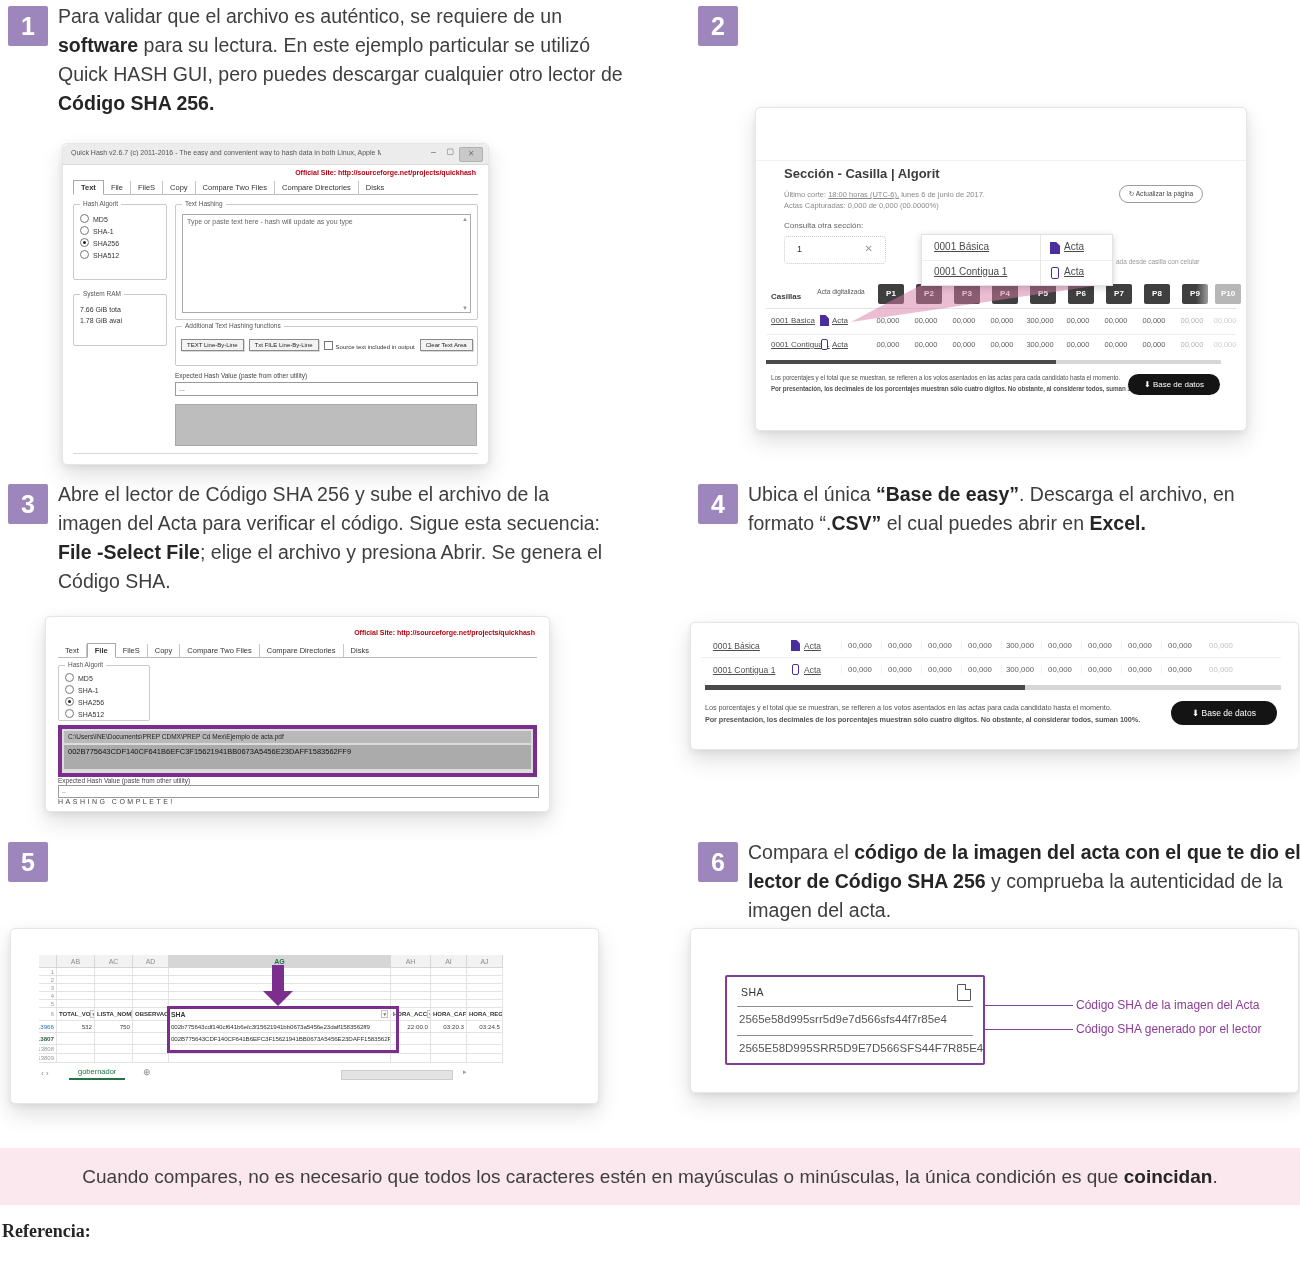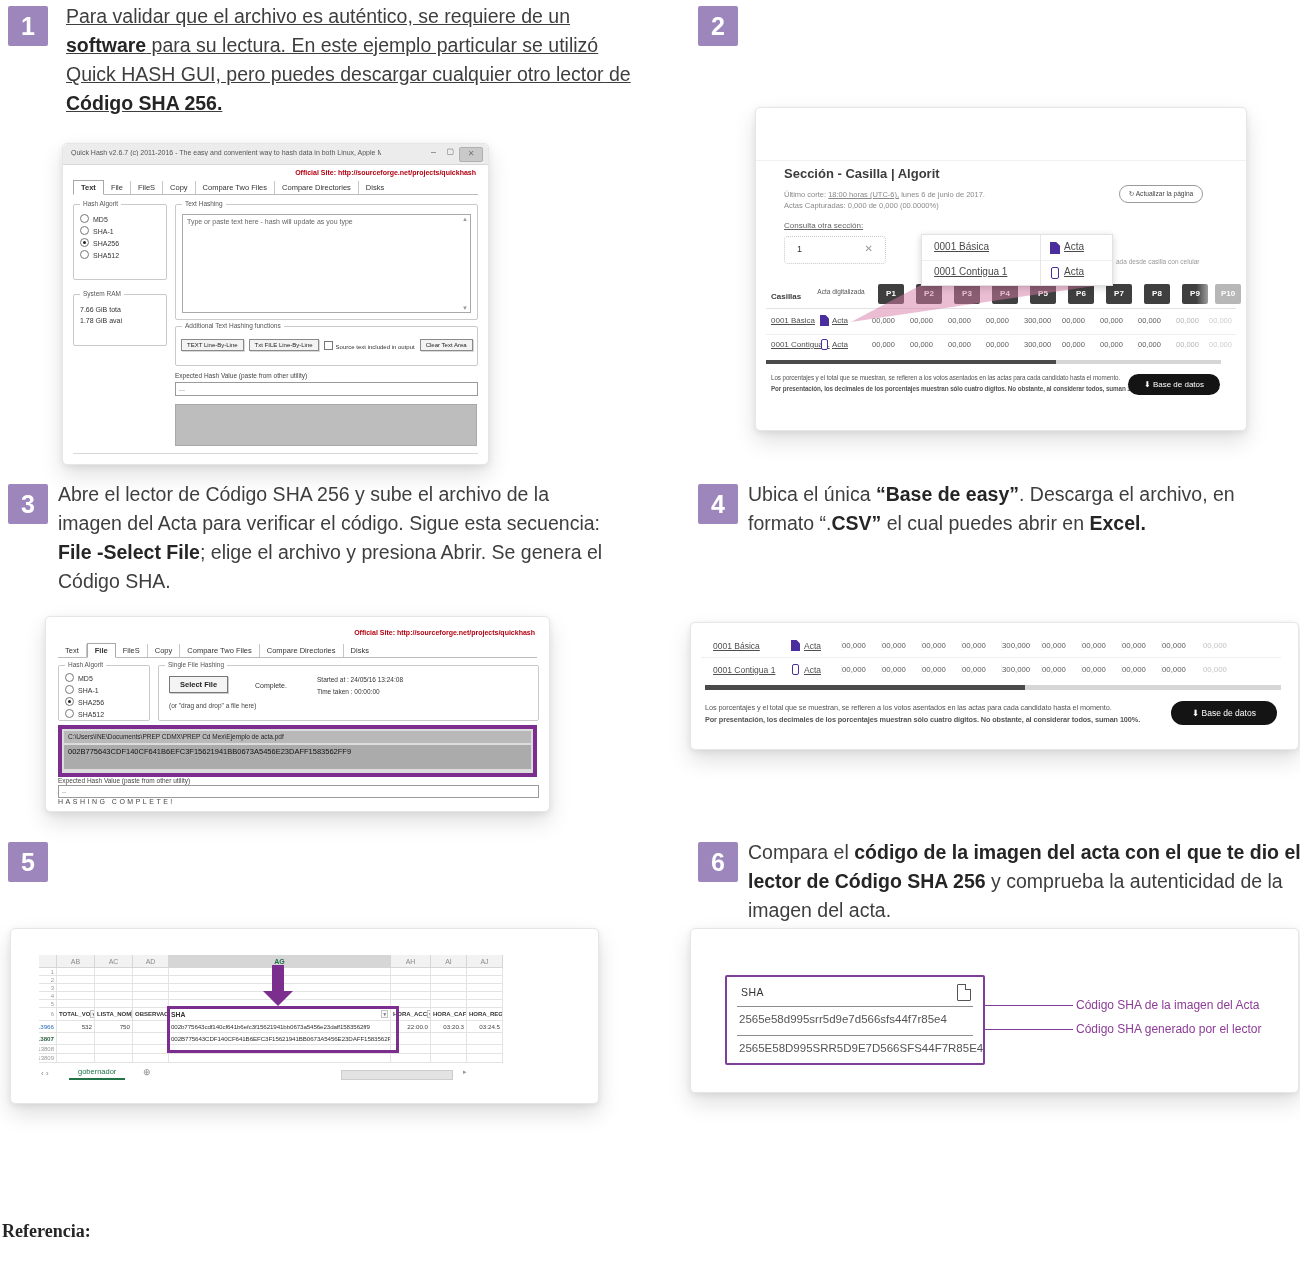"Para validar que el archivo" p.stext { left: 66px -> 58px; text-decoration: underline -> none }
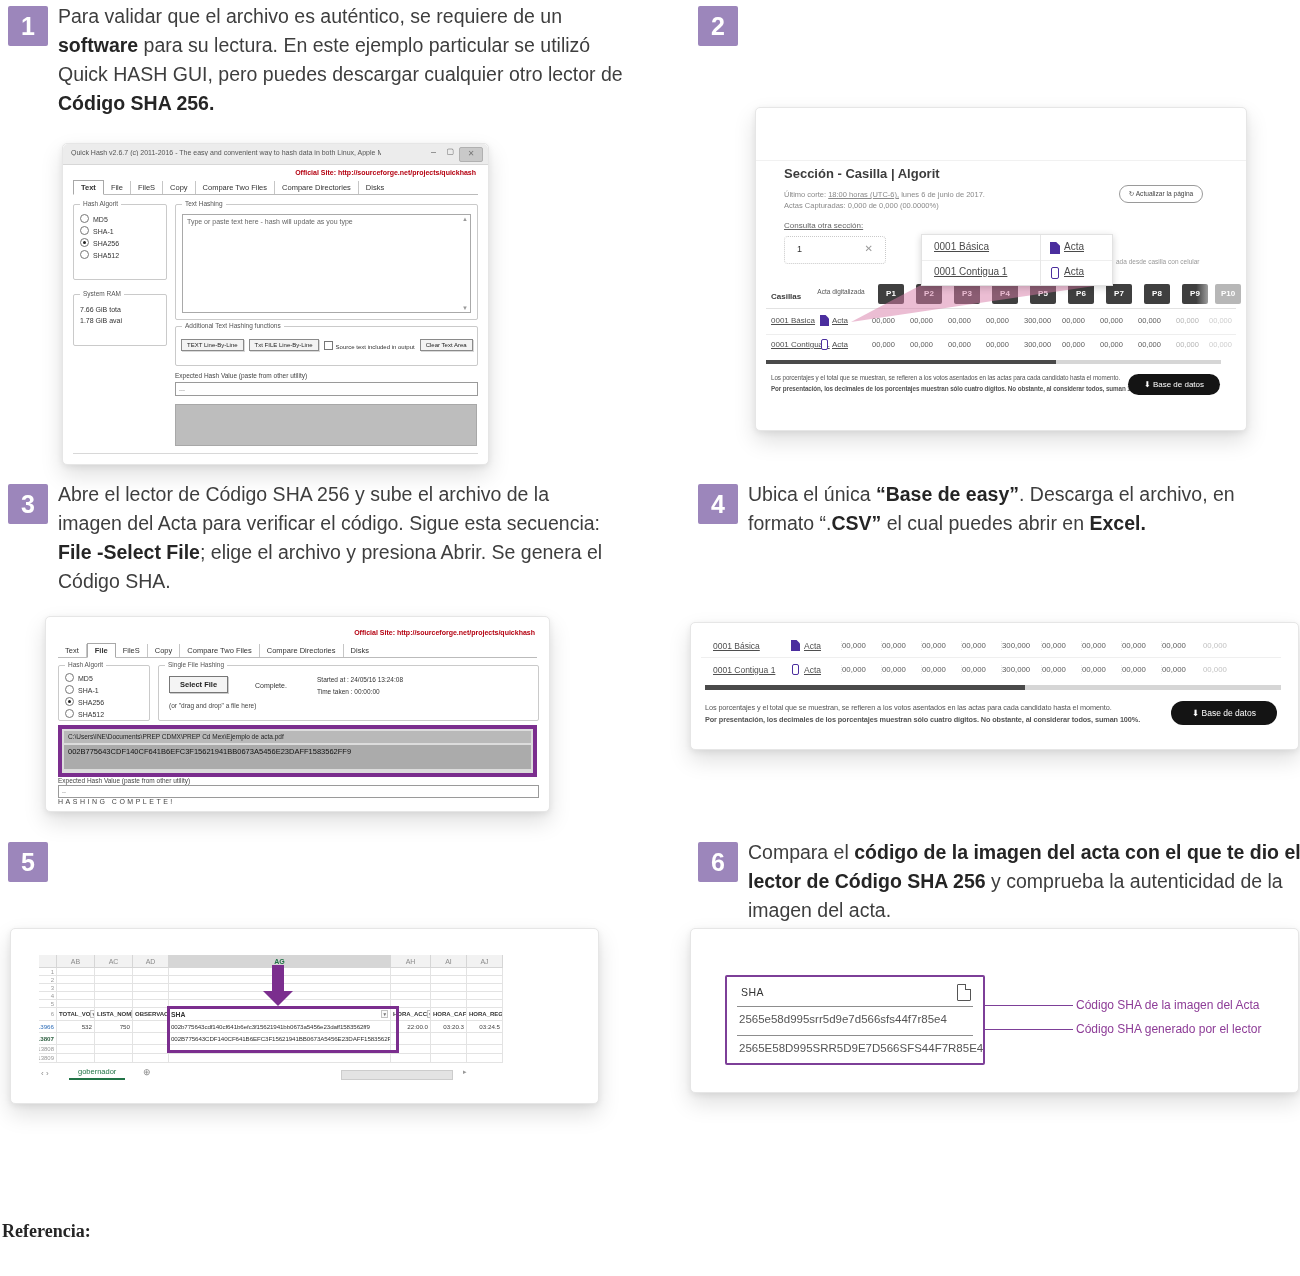"Consulta otra sección:" div { text-decoration: underline -> none }
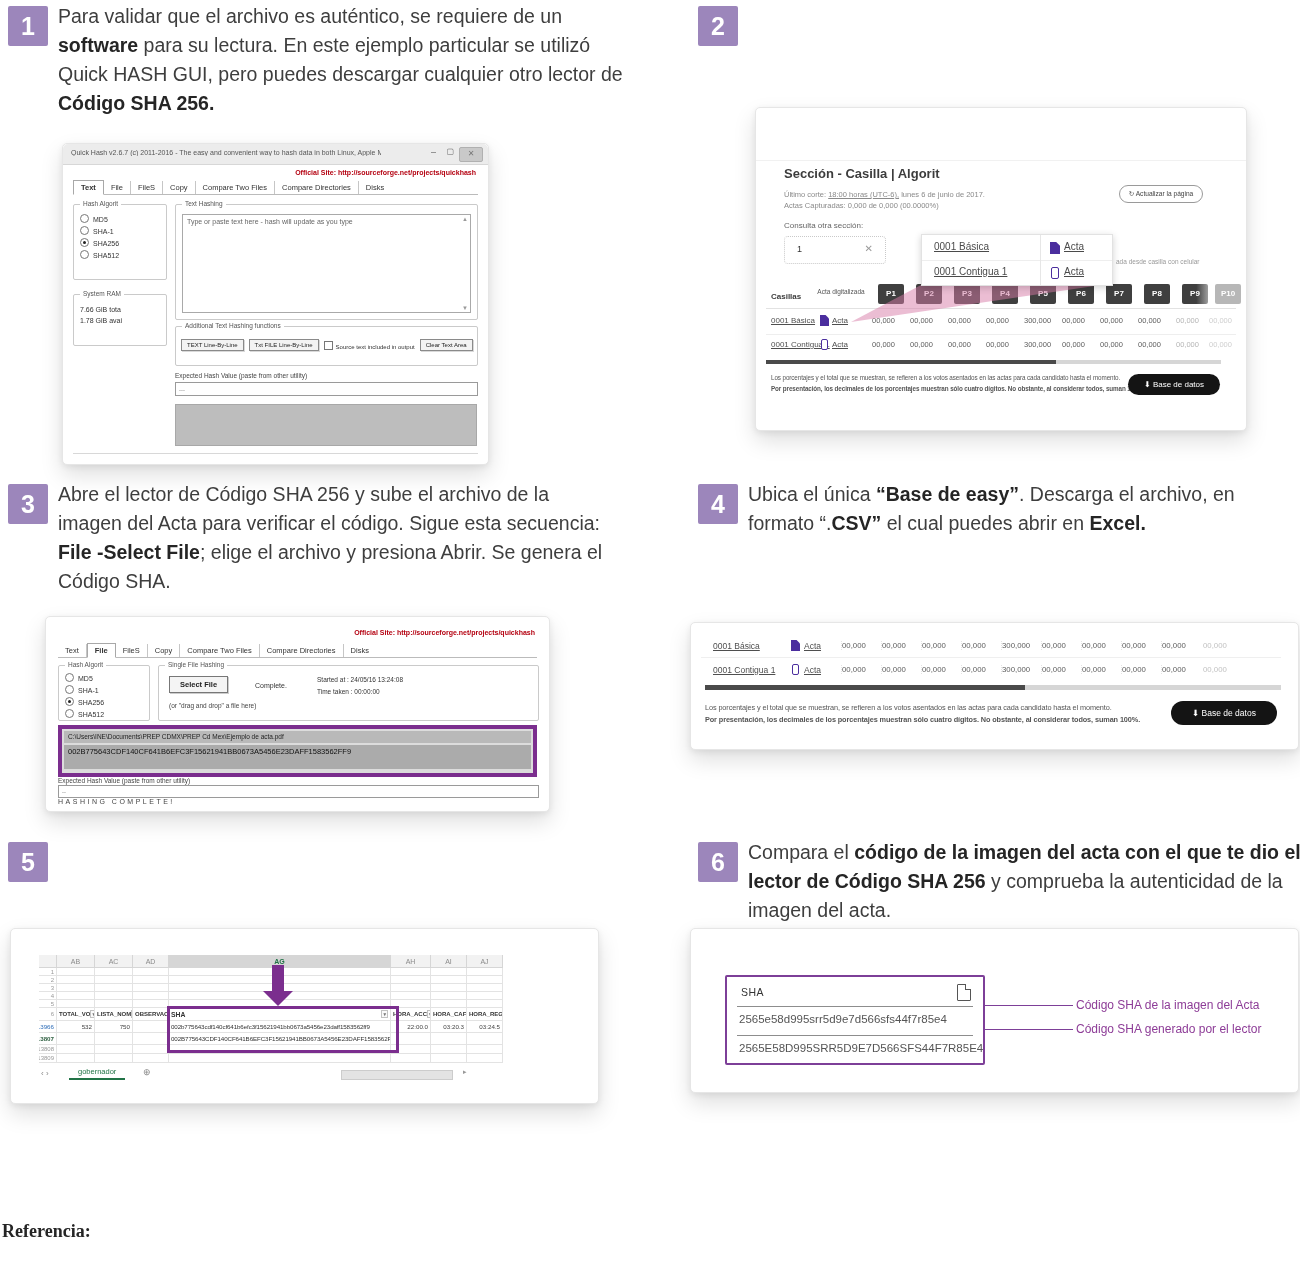"00,000" .pval { text-align: left -> center }
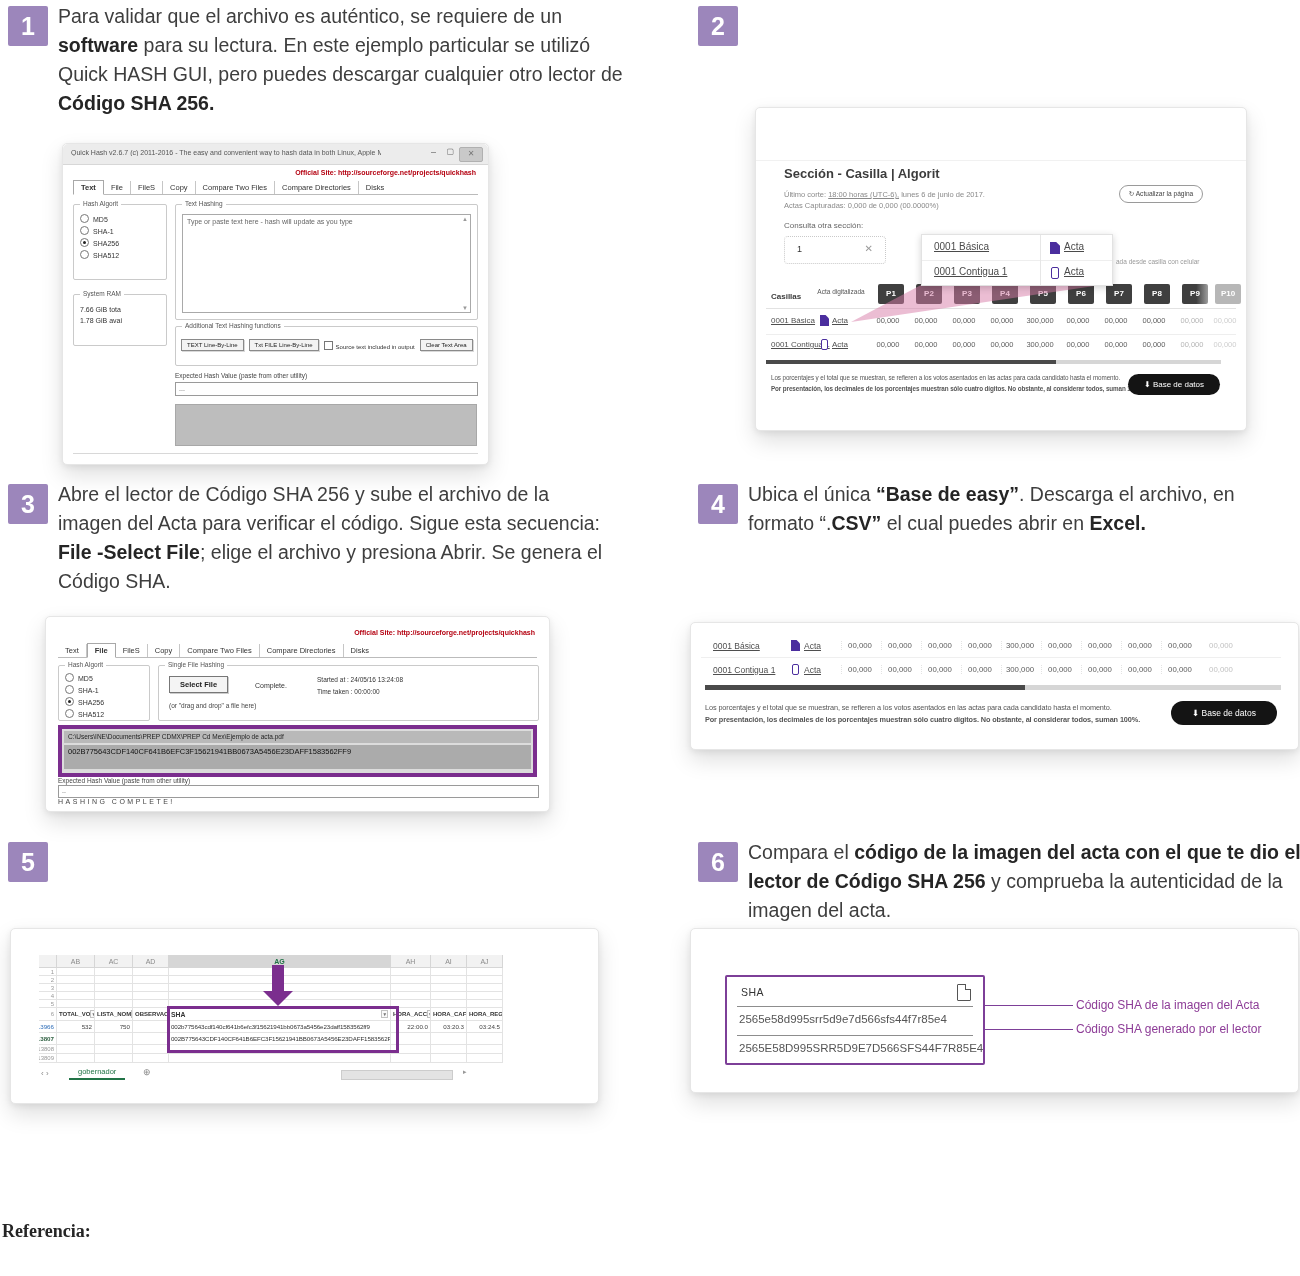"Select File" div.fset { html: <div> <span>Single File Hashing</span> <span>Select File</span> <span>Complete.</span> <span>Started at : 24/05/16 13:24:08</span> <span>Time taken : 00:00:00</span> <span>(or "drag and drop" a file here)</span> </div> -> none }
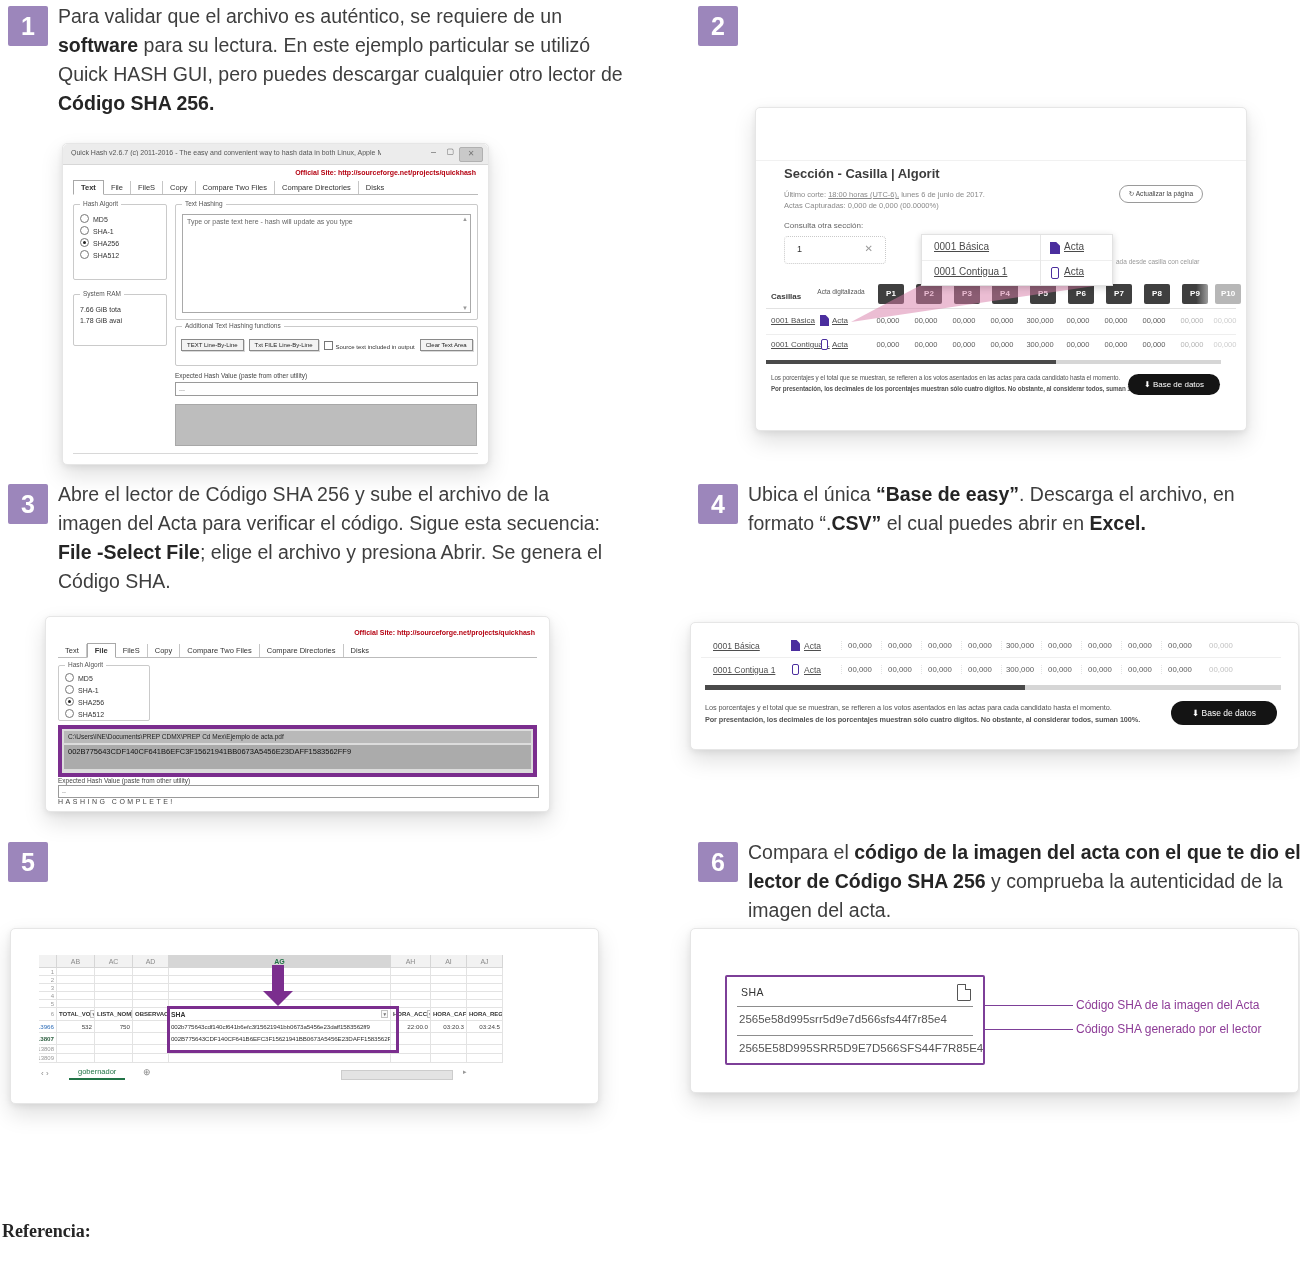"Cuando compares, no es necesario" div.pinkband { html: none -> <div><span>Cuando compares, no es necesario que todos los caracteres estén en mayúsculas o minúsculas, la única condición es que </span><b>coincidan</b><span>.</span></div> }
